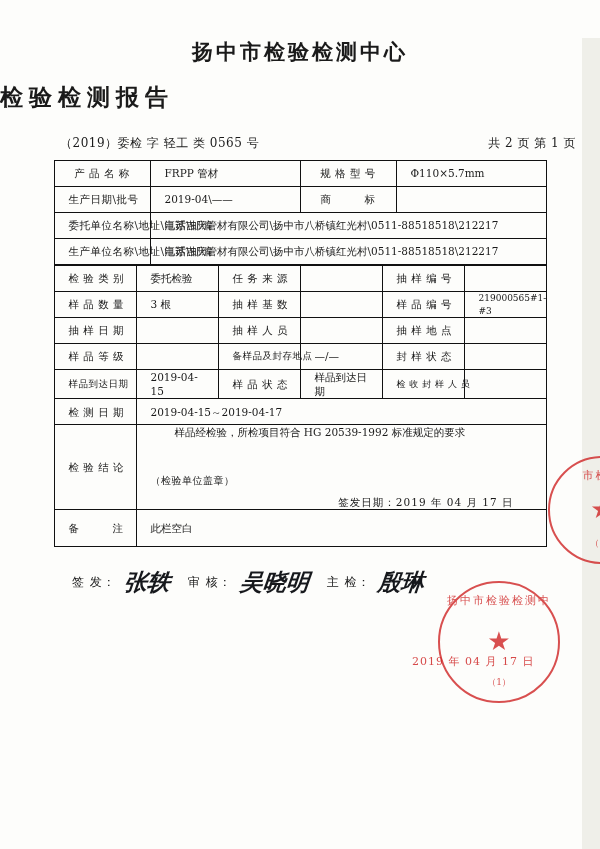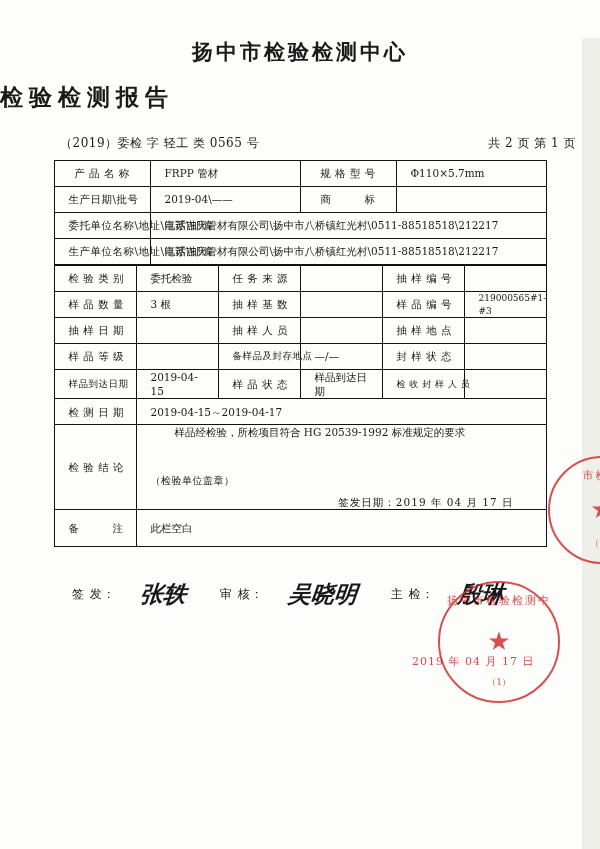"签 发：" .sig-row { gap: 16px -> 0; margin: 32px 40px 0 72px -> 20px 40px 0 72px }
